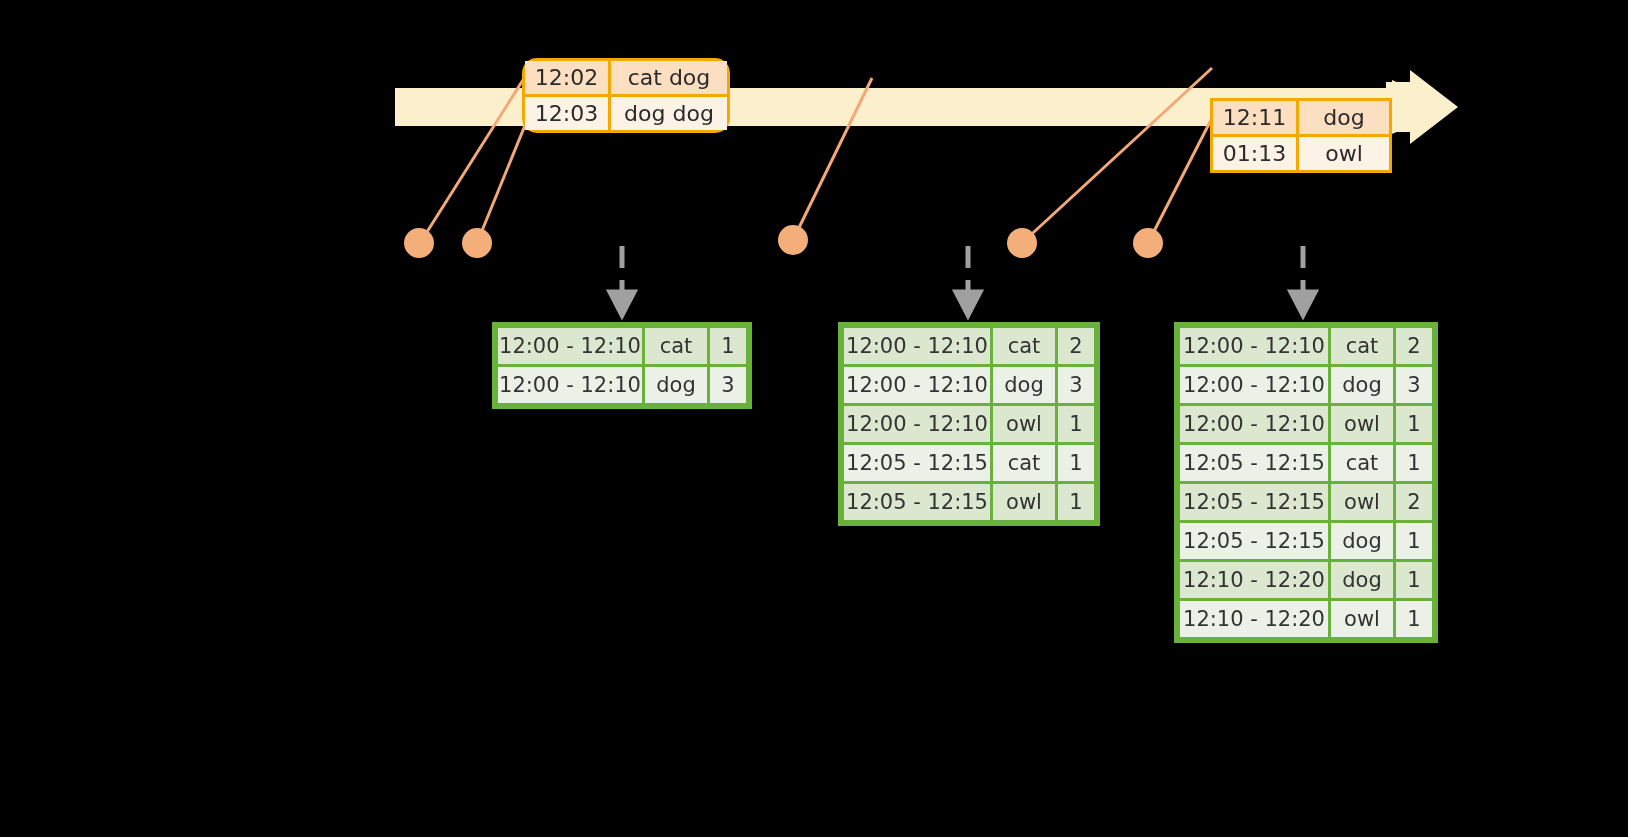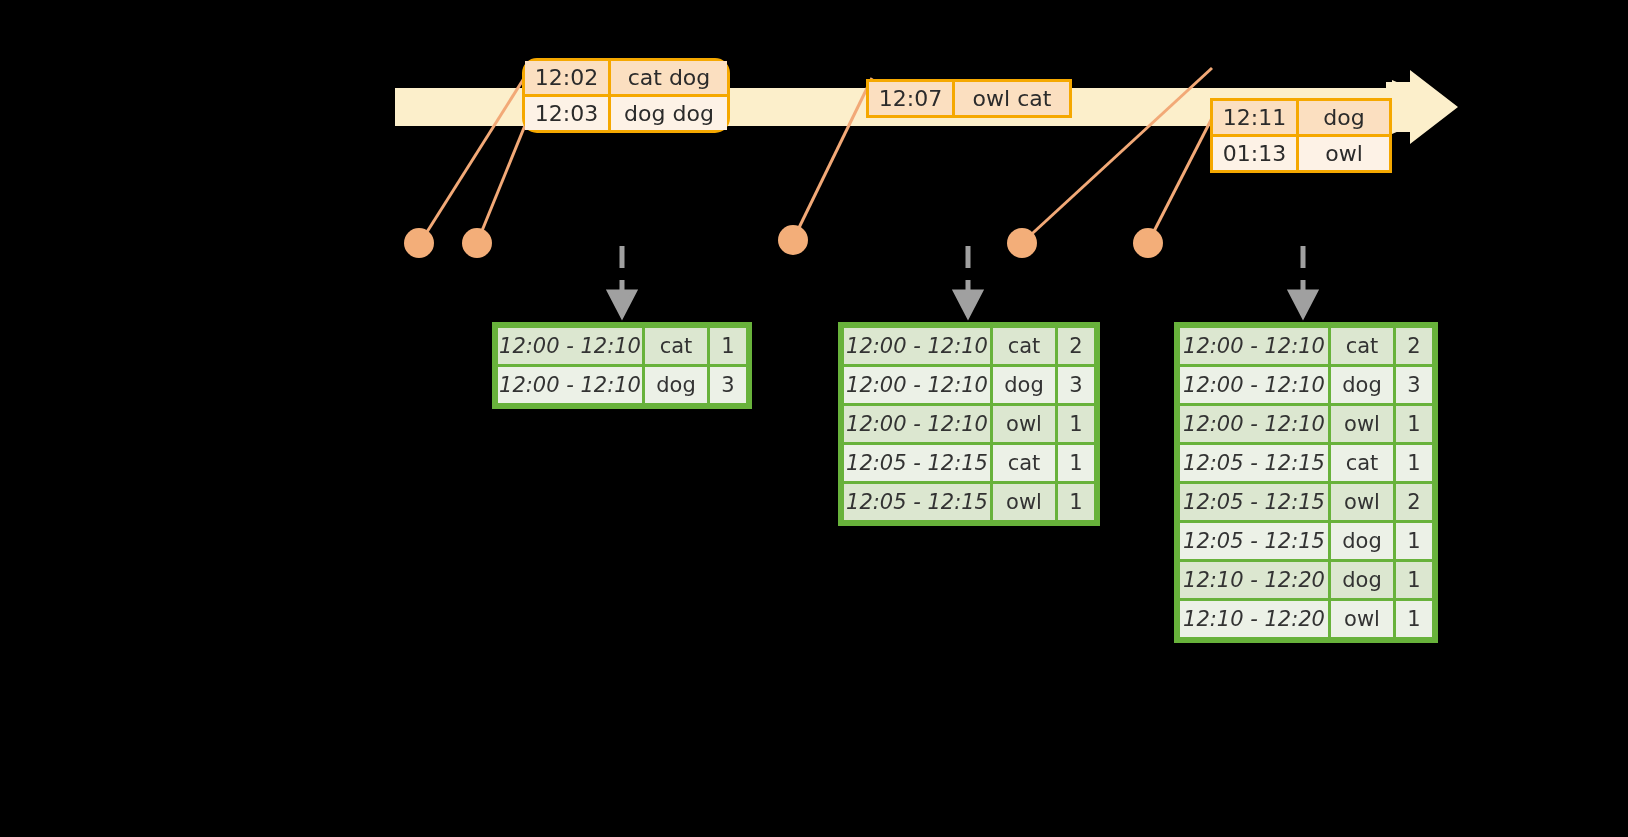"12:07" div.event-box { html: <div> <div> <div>12:07</div> <div>owl cat</div> </div> </div> -> none }
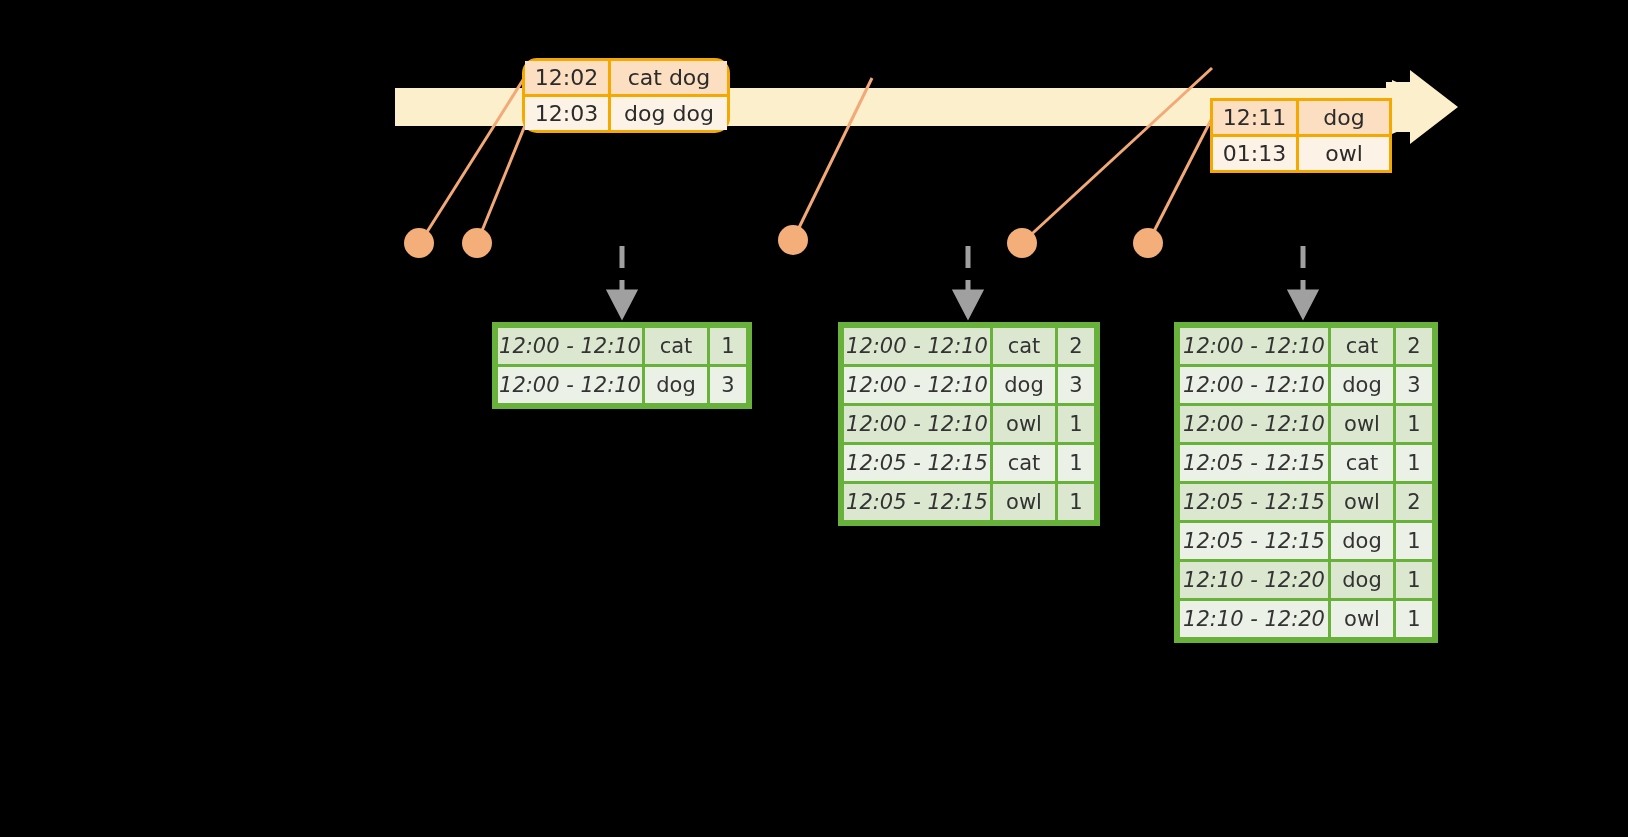"12:00 - 12:10" .rt-win { font-style: italic -> none }
